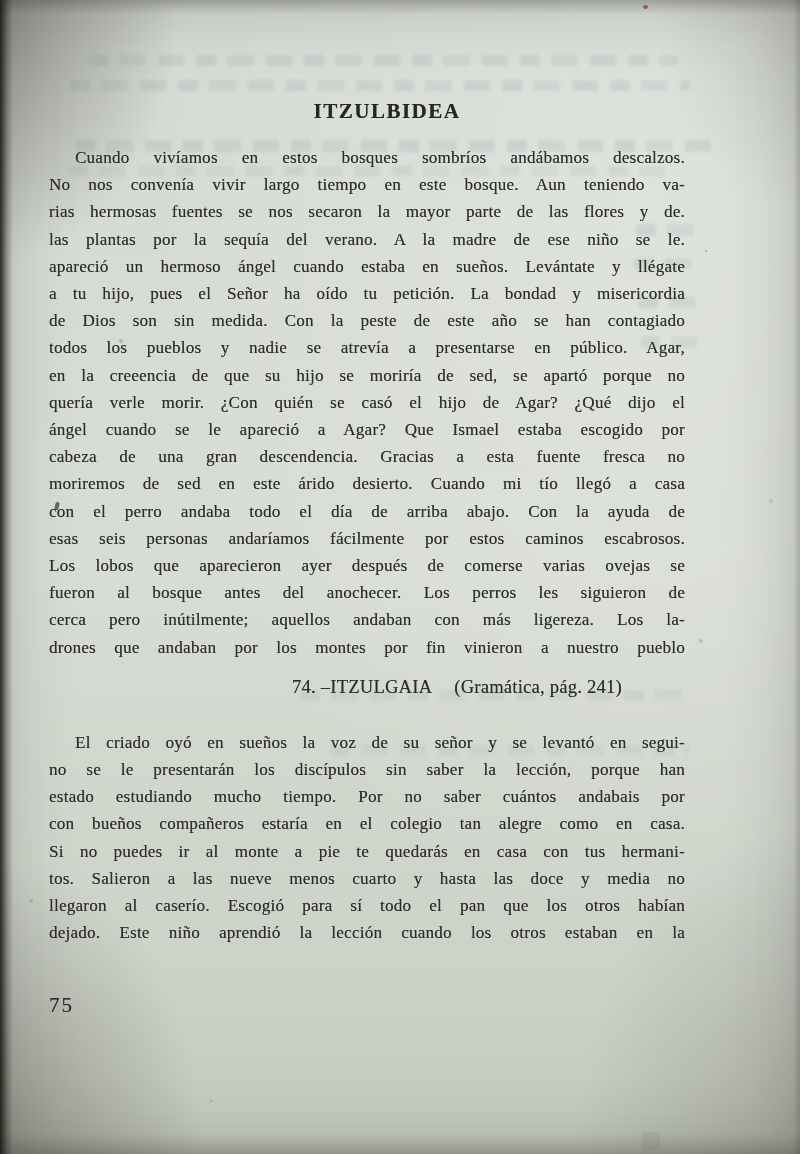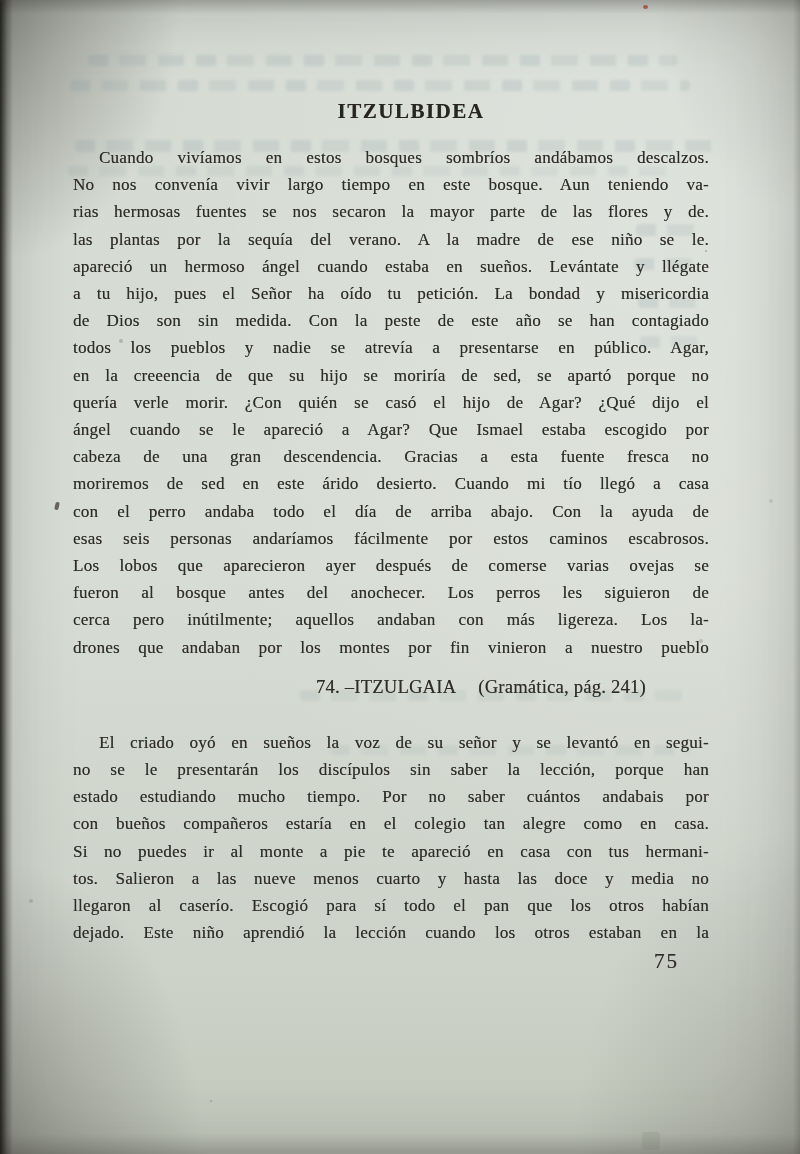"ITZULBIDEA" .content { left: 73px -> 49px }
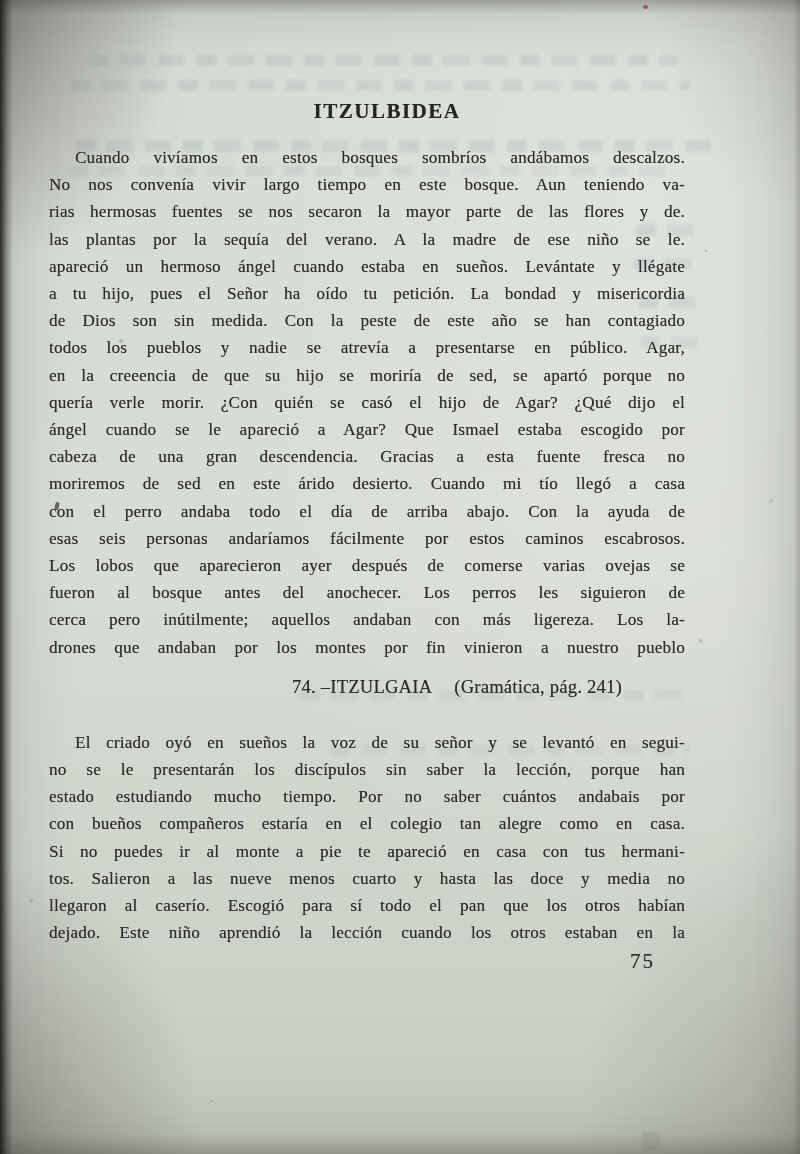"Si no puedes ir al" div.line { text: apareció -> quedarás }
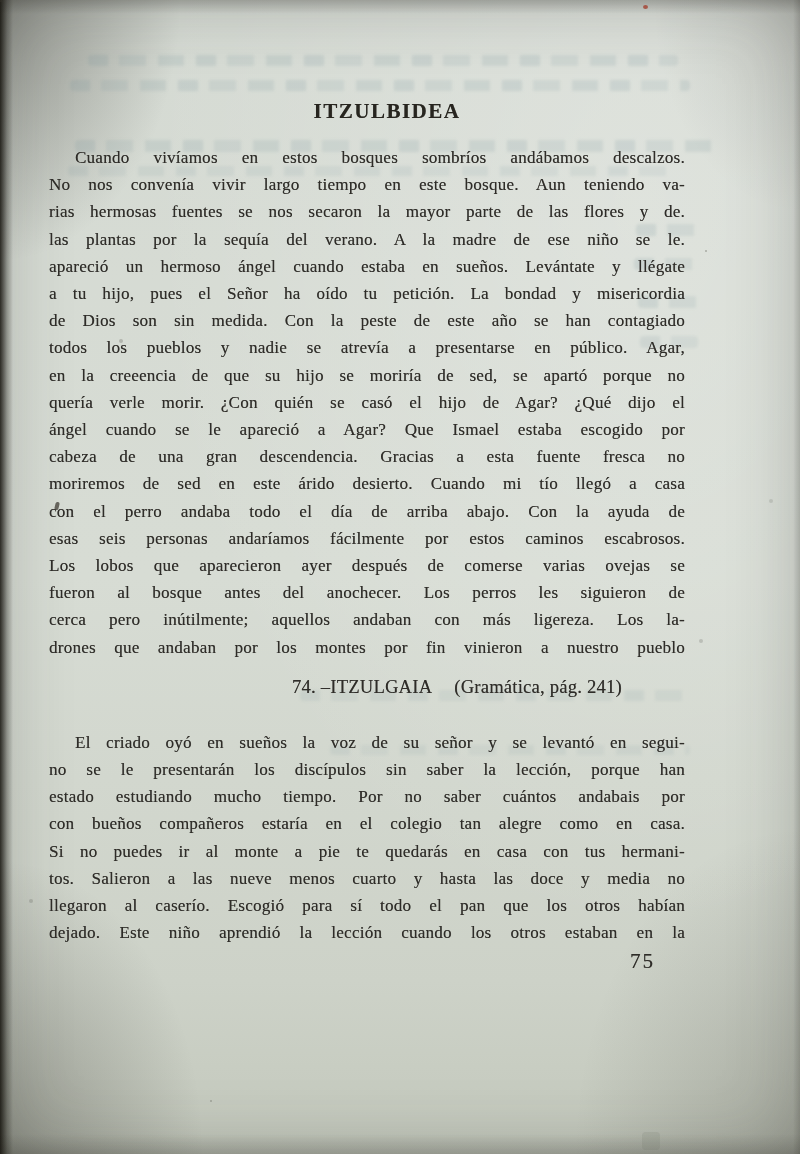"75" .page-number { margin-top: none -> 44px; text-align: right -> left }
